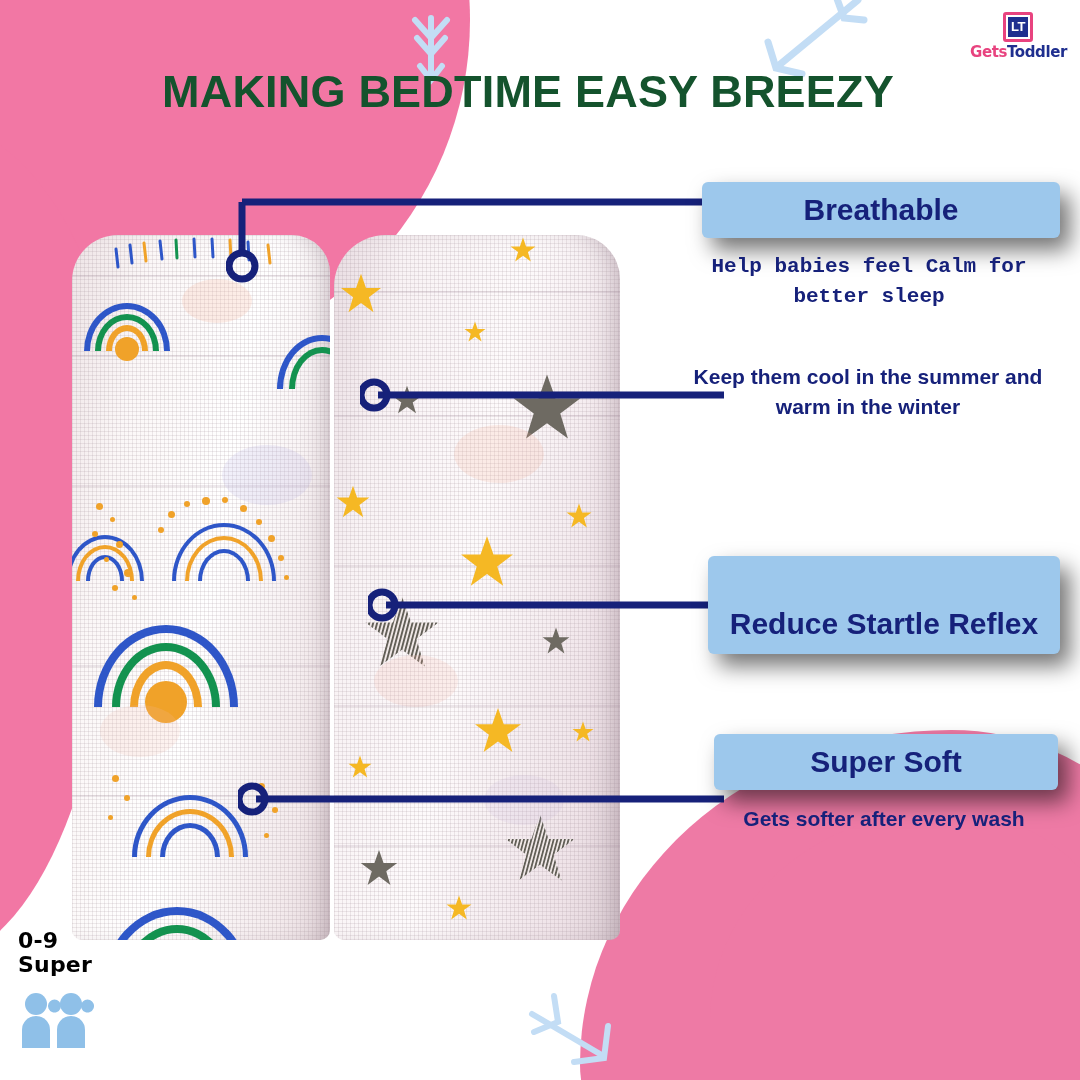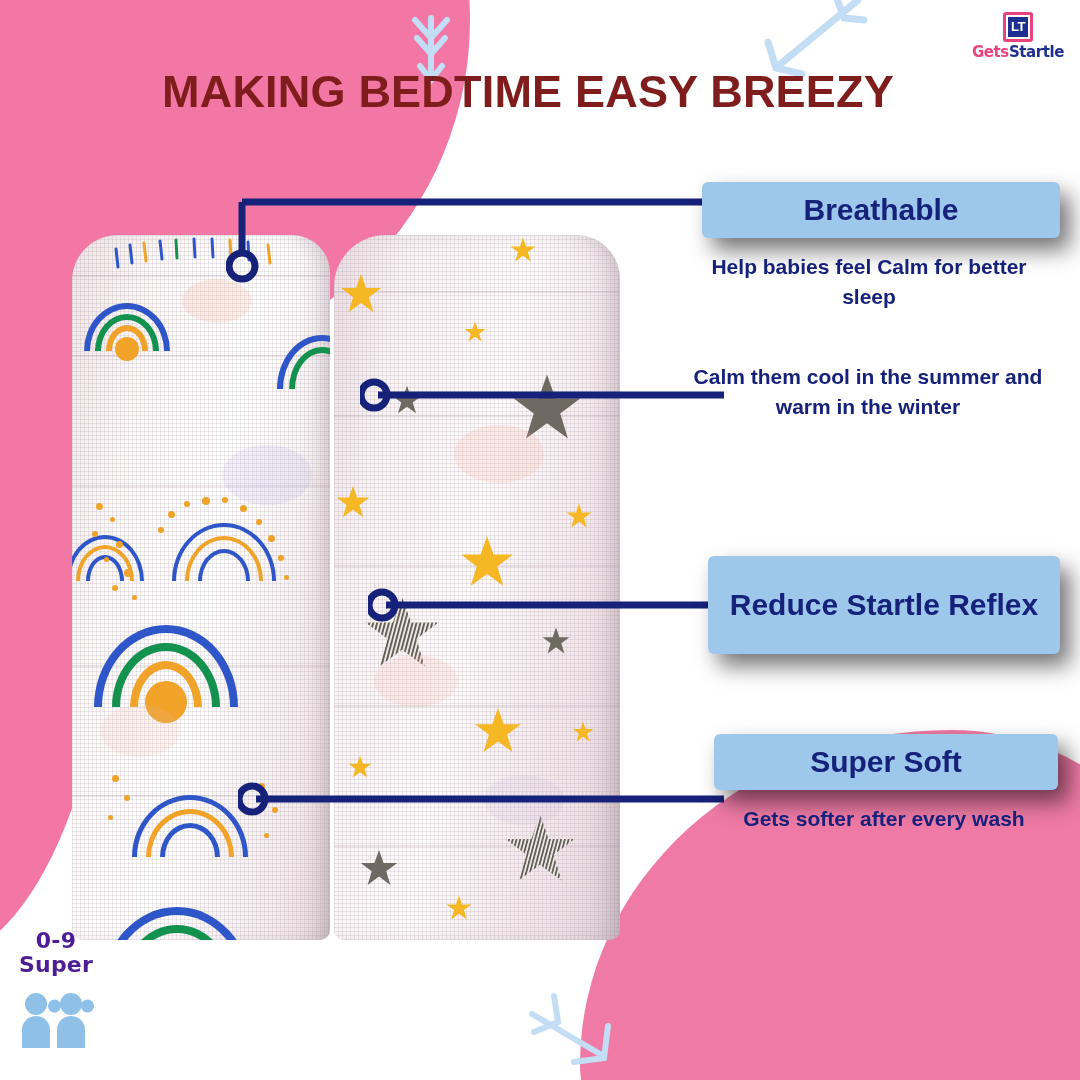"Startle" span.lw-b { text: Startle -> Toddler }
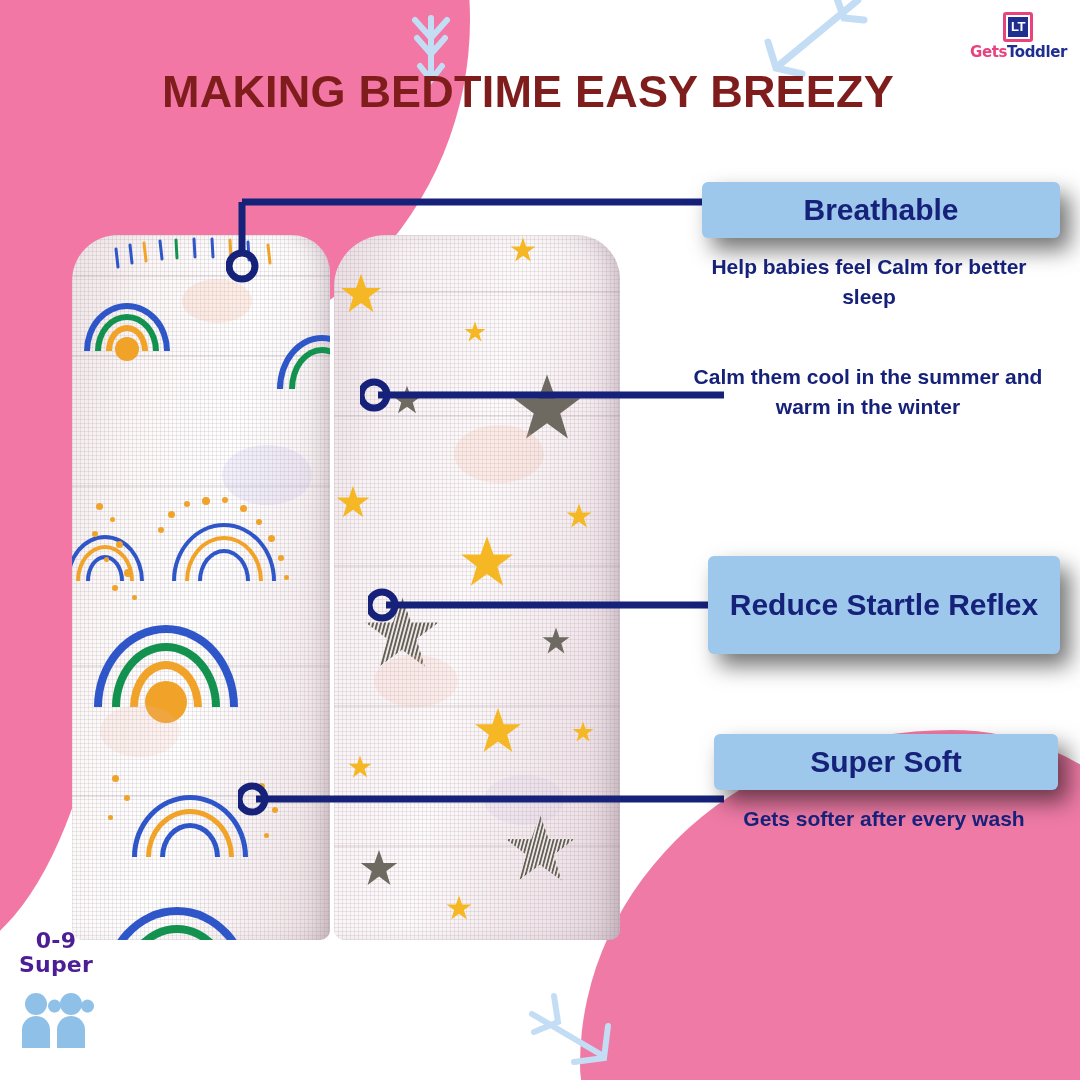"MAKING BEDTIME EASY BREEZY" #headline { color: #7f1d1d -> #14532d }
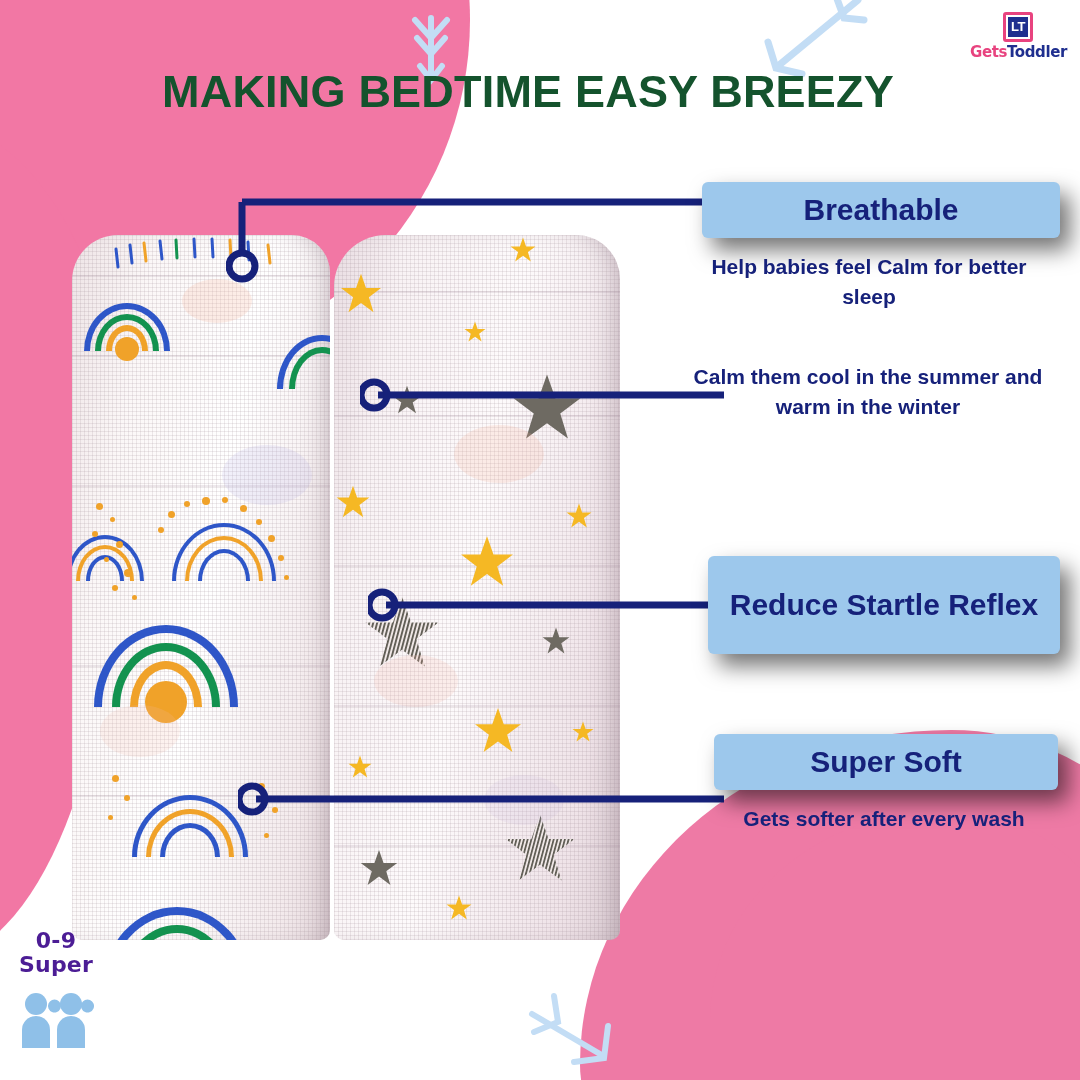"Help babies feel Calm for" div.f-sub { font-family: none -> Liberation Mono, monospace }
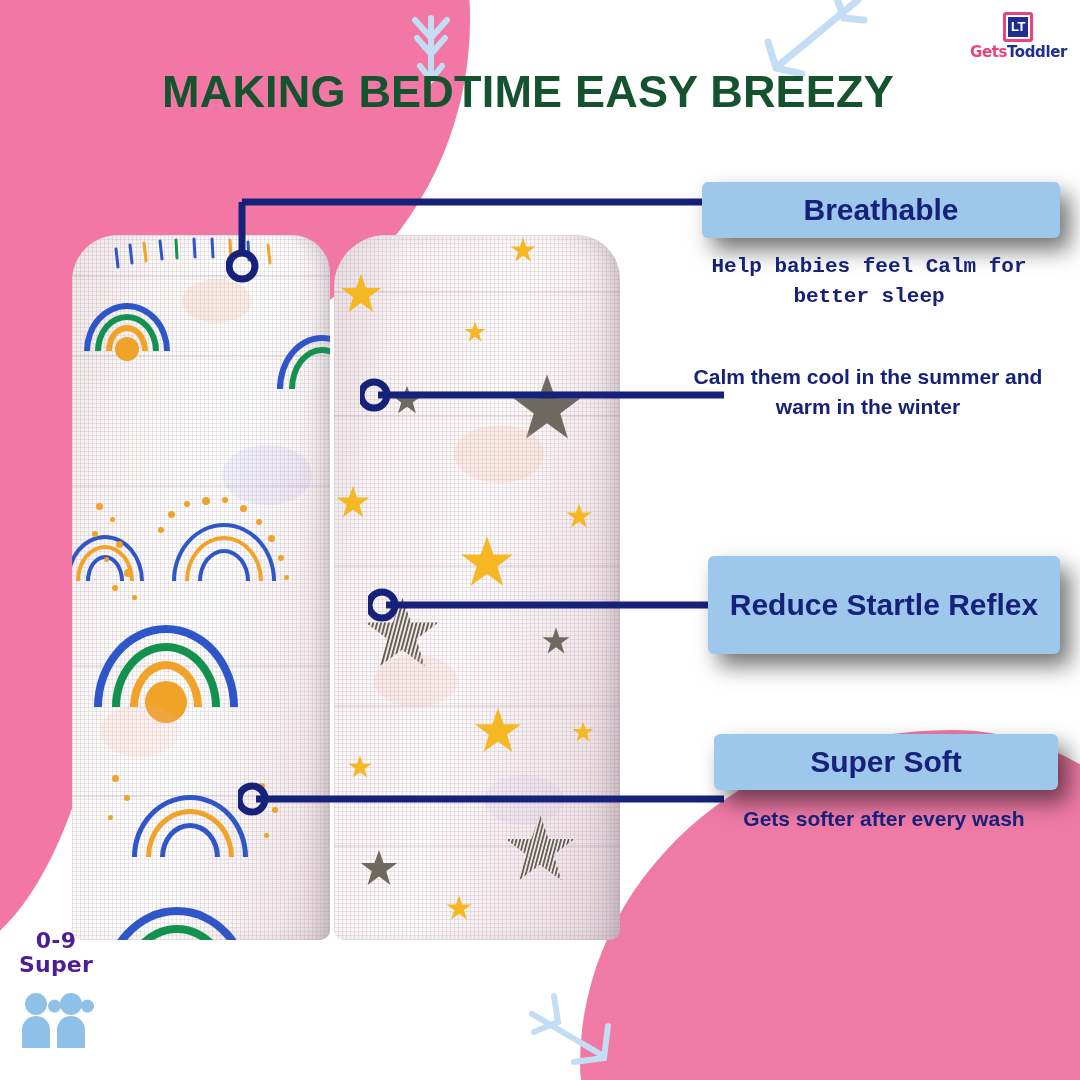"Calm them cool in the" div.f-sub { text: Calm -> Keep }
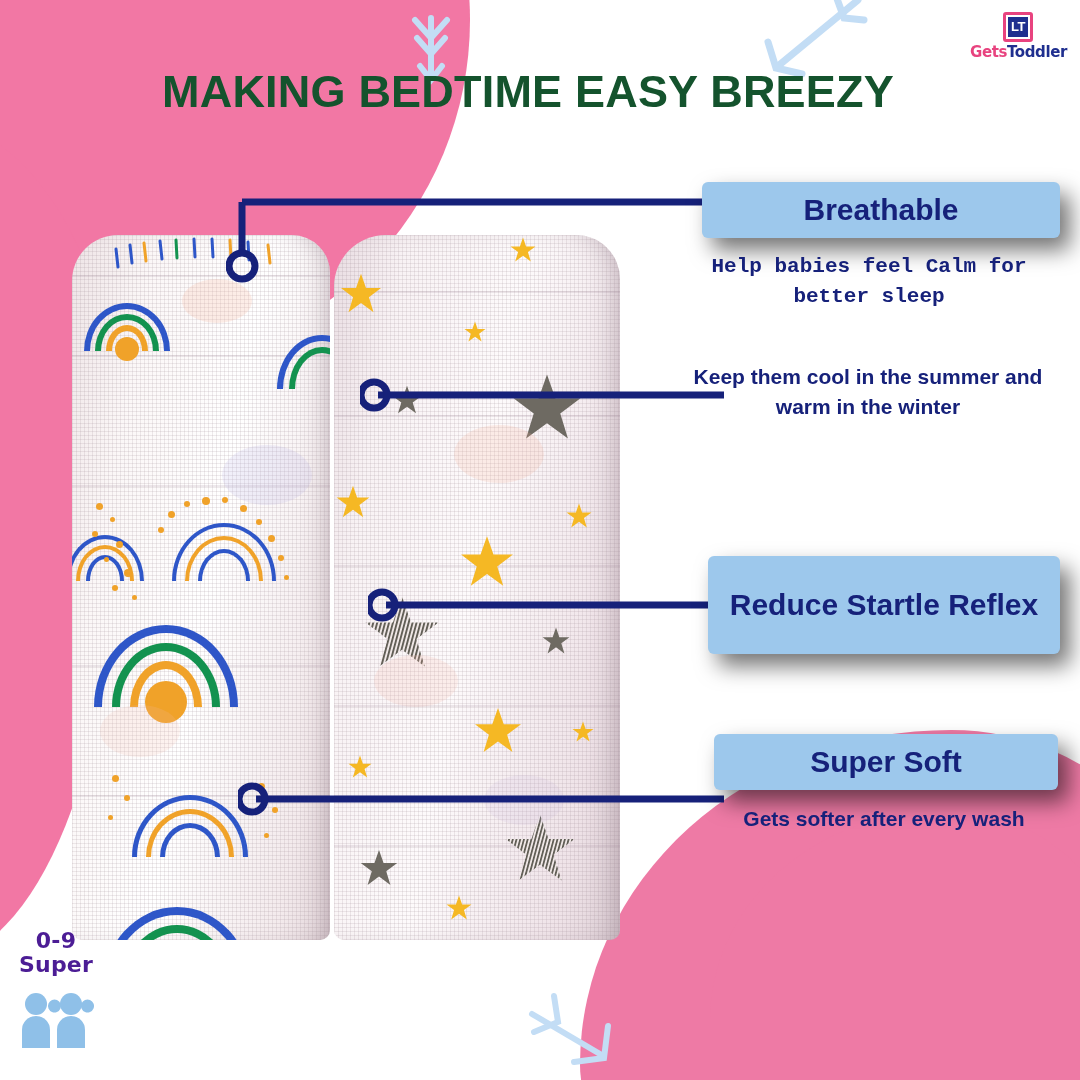"Reduce Startle Reflex" div.f-box { align-items: none -> flex-end }
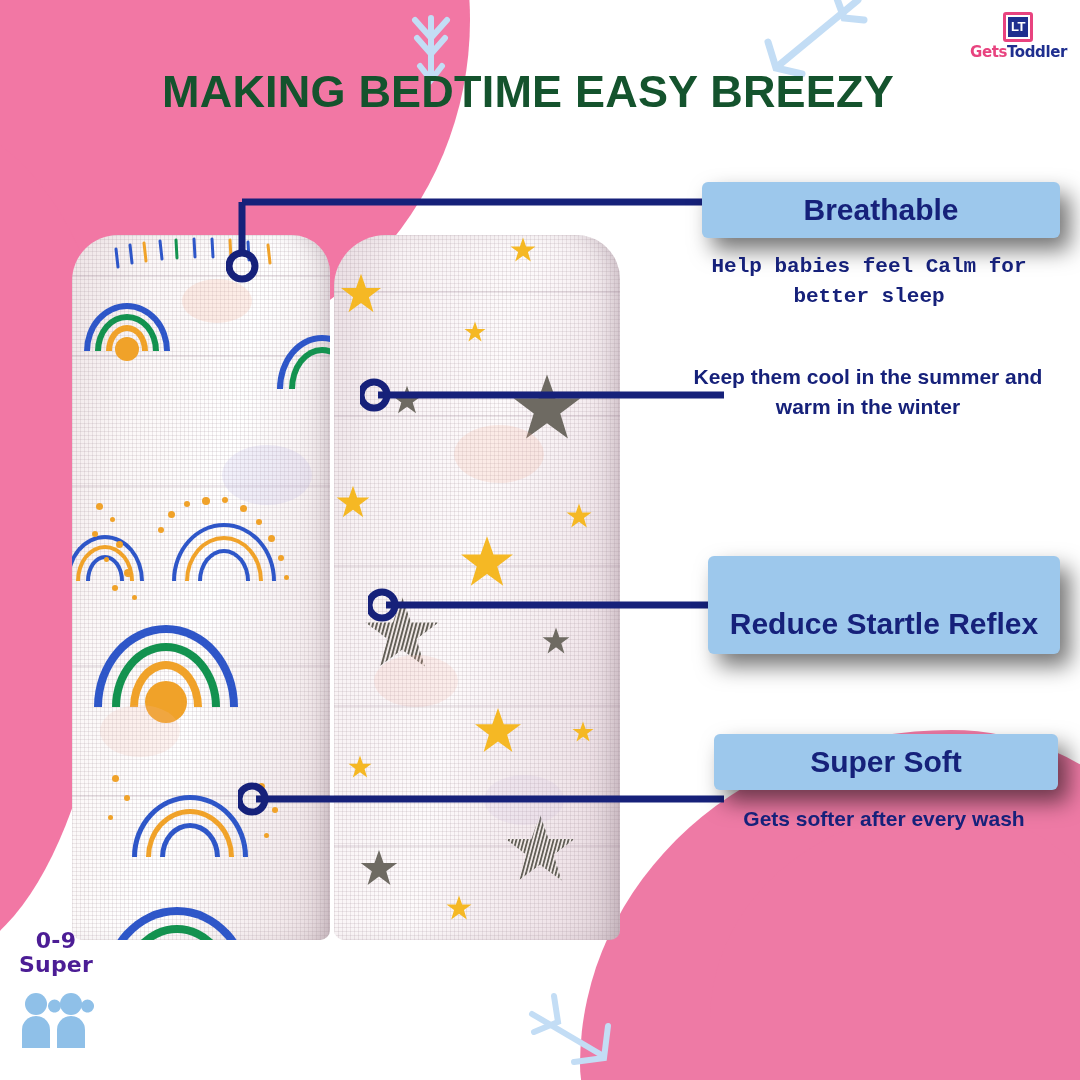"0-9" #age-text { color: #4c1d95 -> #000000; text-align: center -> none }
